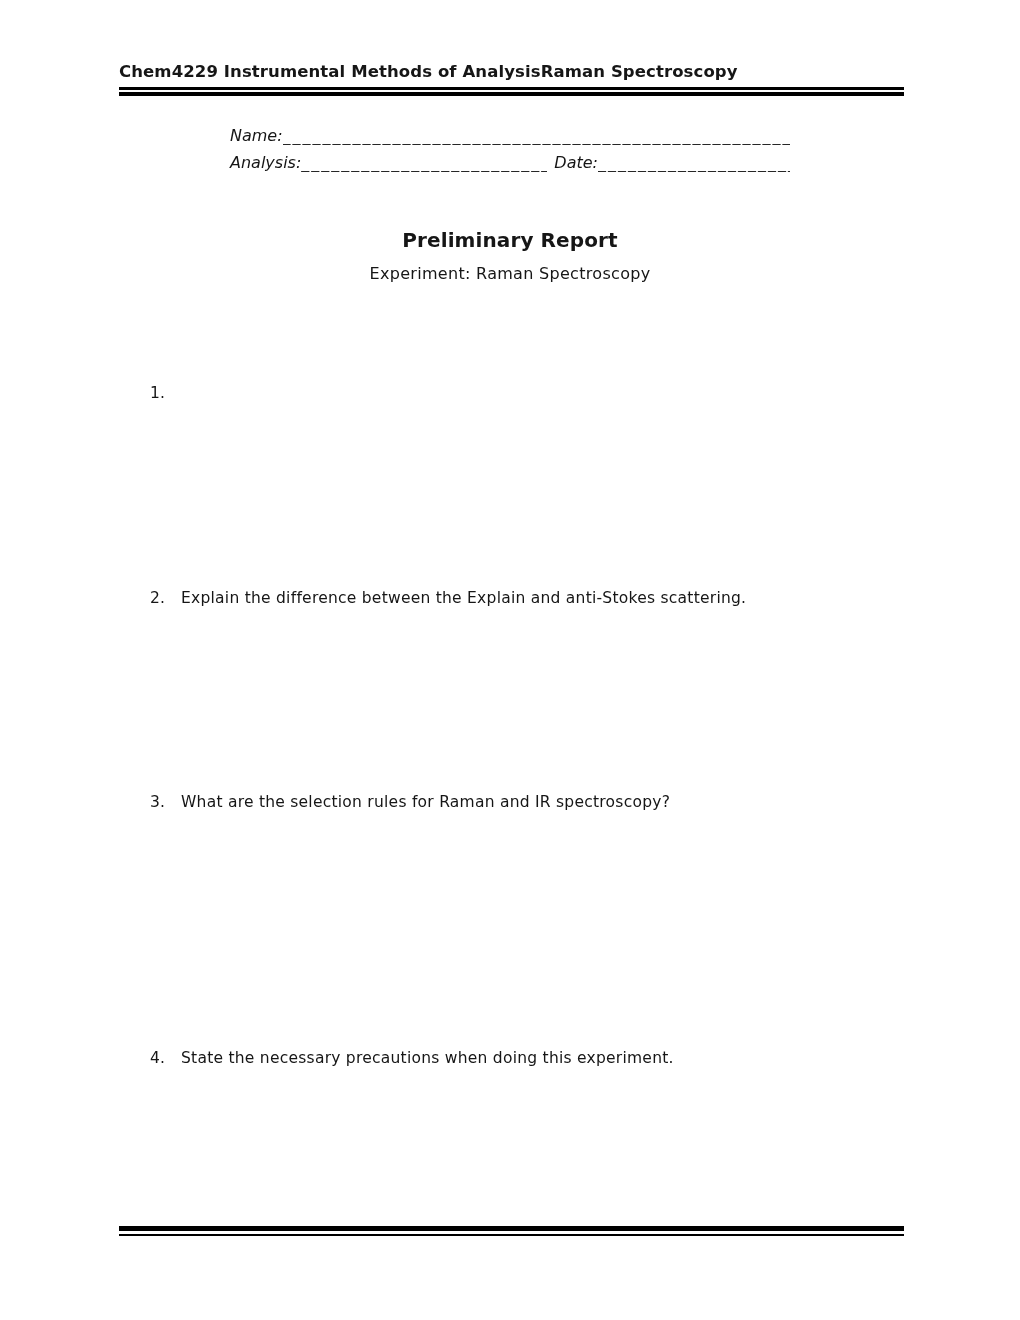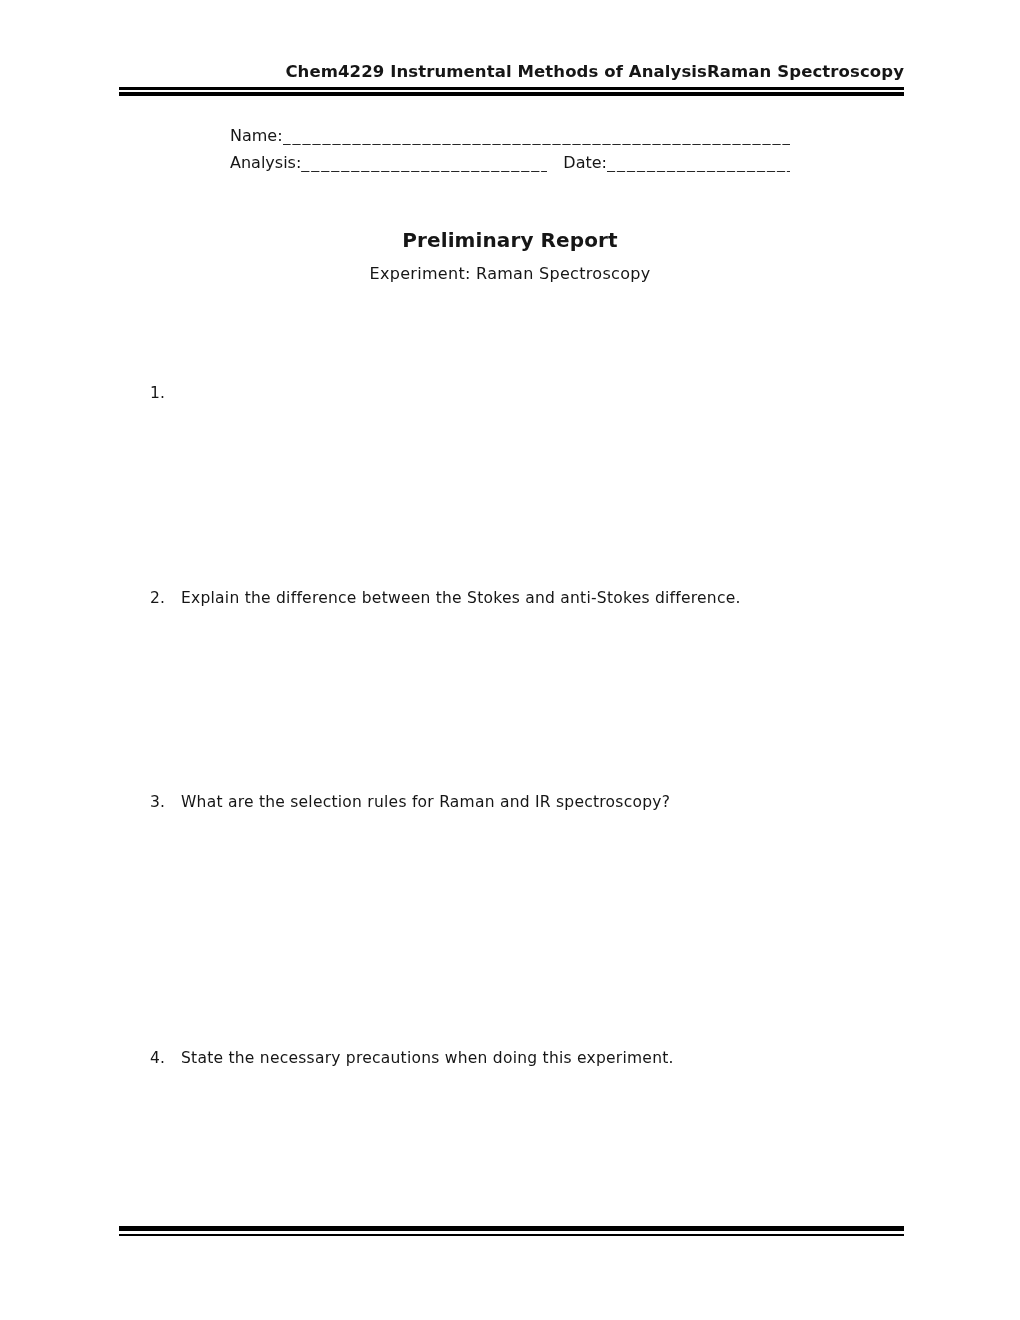"Chem4229 Instrumental Methods of" .doc-header { justify-content: flex-end -> flex-start }
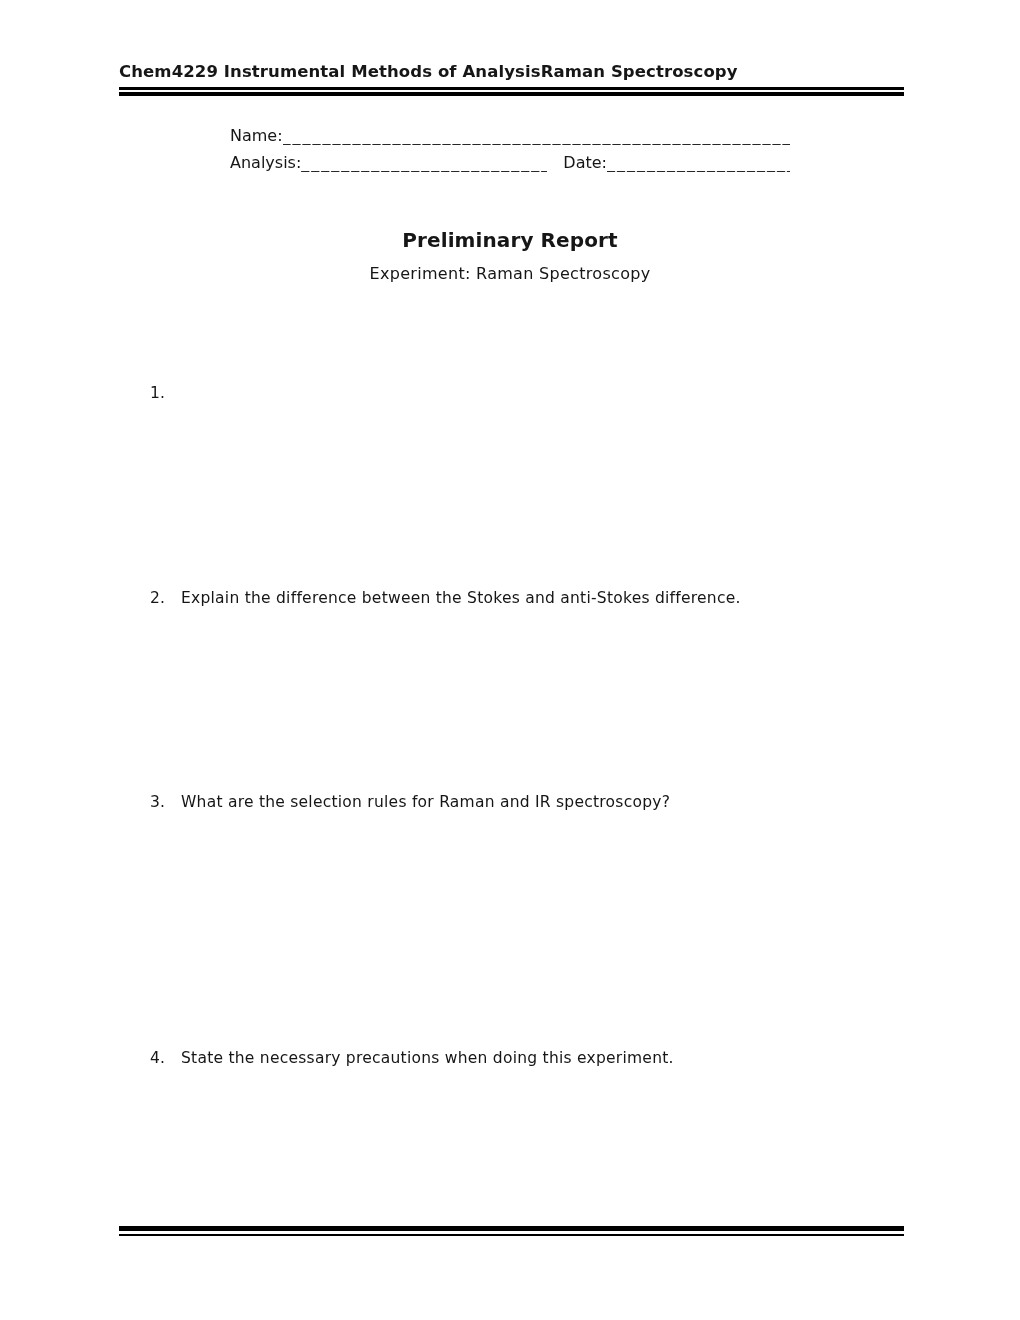"Name:" .fields { font-style: none -> italic }
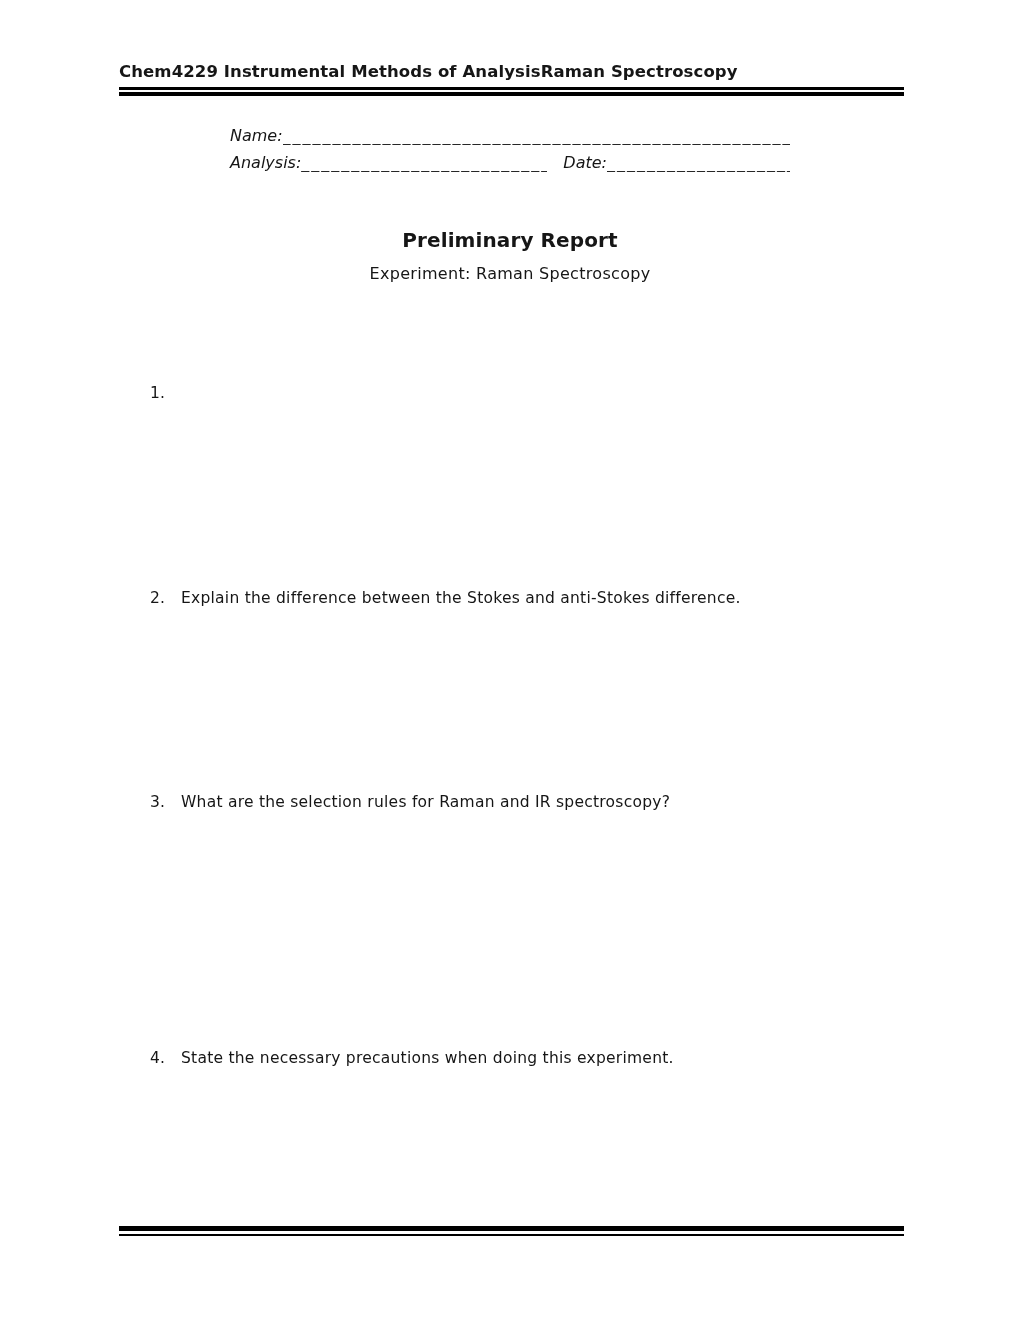"Date:" .date-label { margin-left: 16px -> 7px }
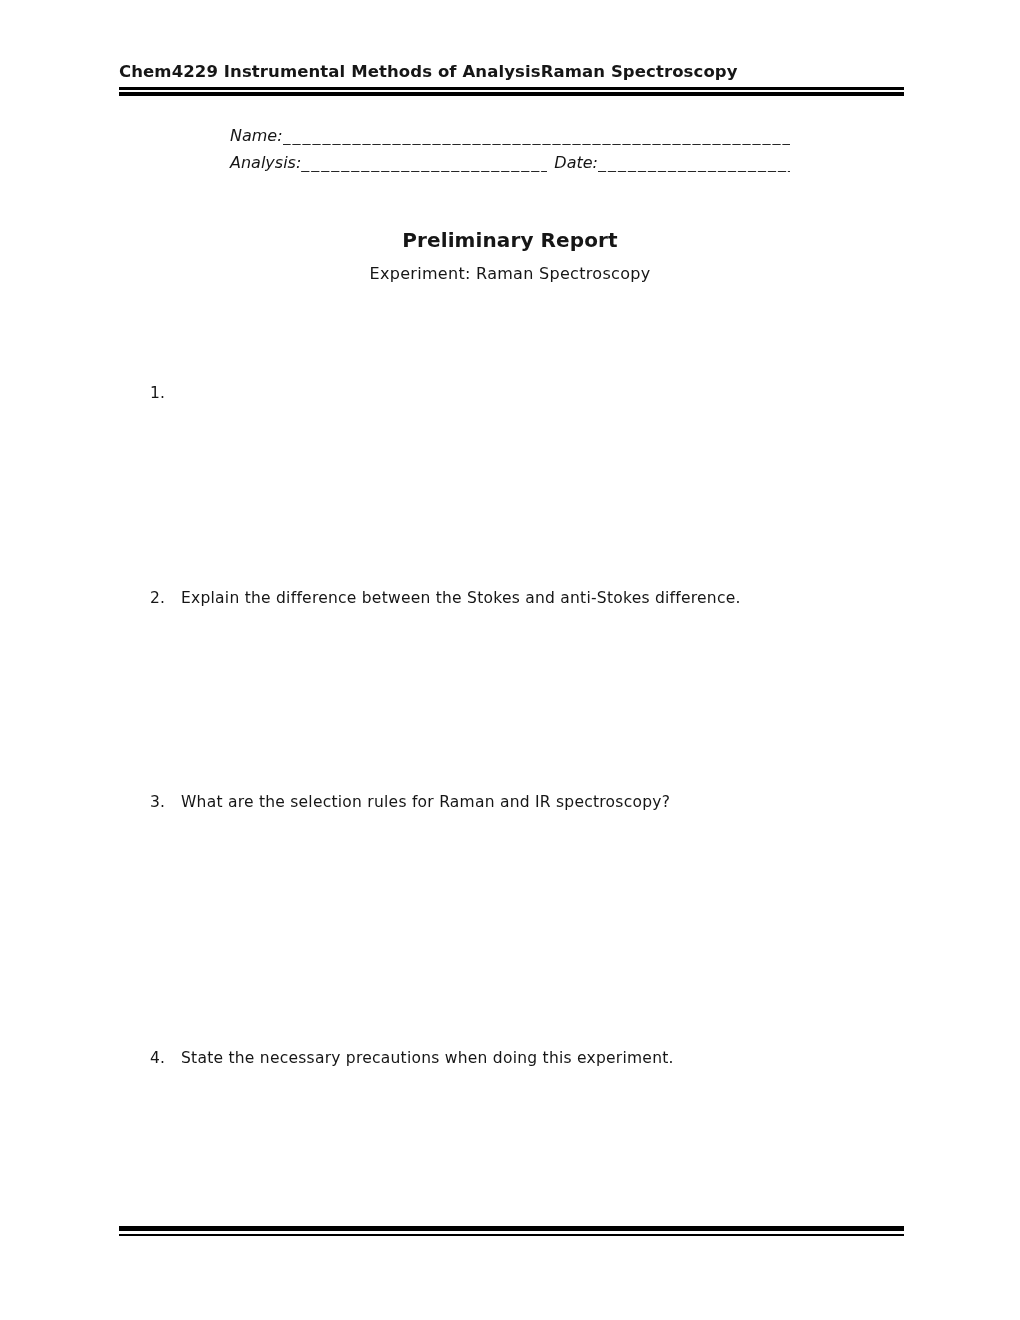"Explain the difference between the" span.q-text { text: Stokes and anti-Stokes difference -> Explain and anti-Stokes scattering }
